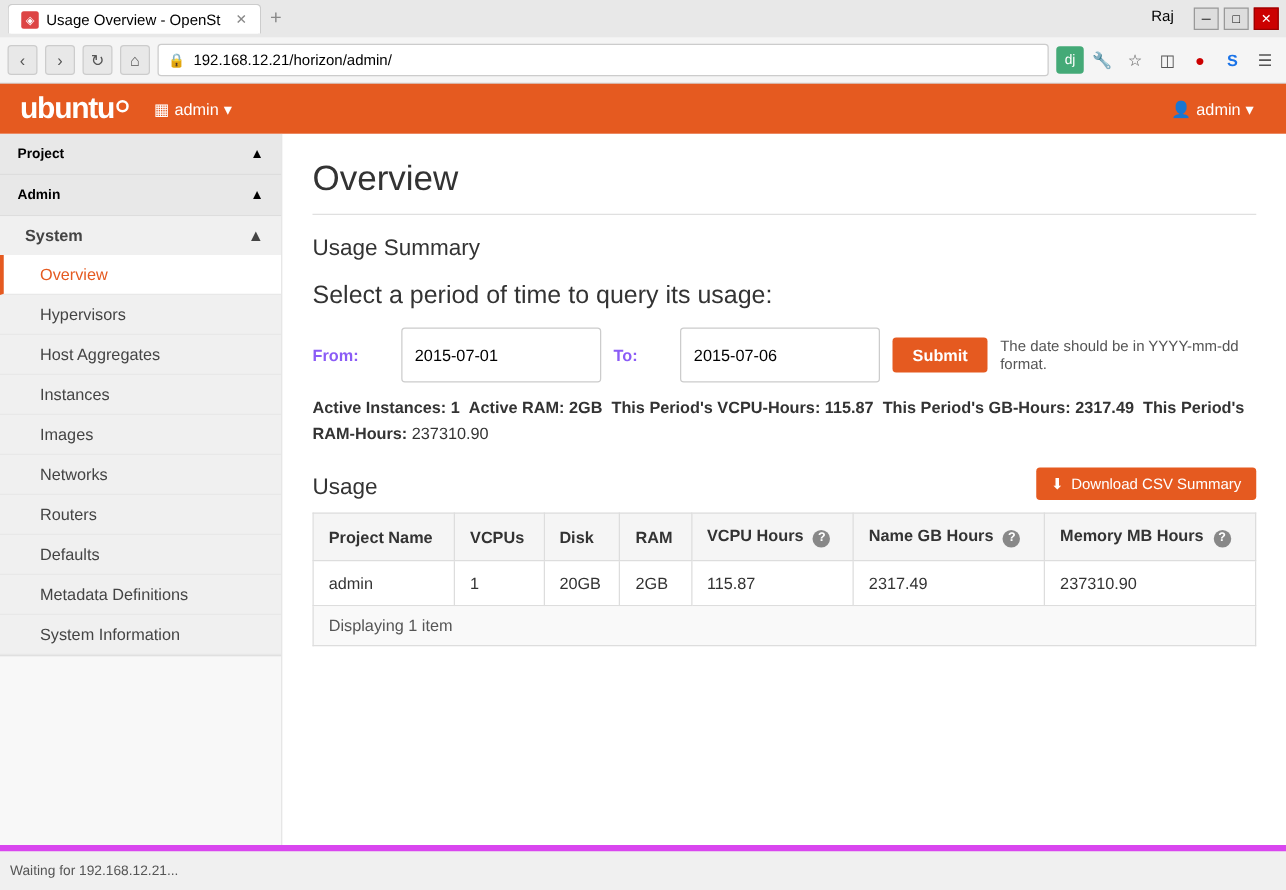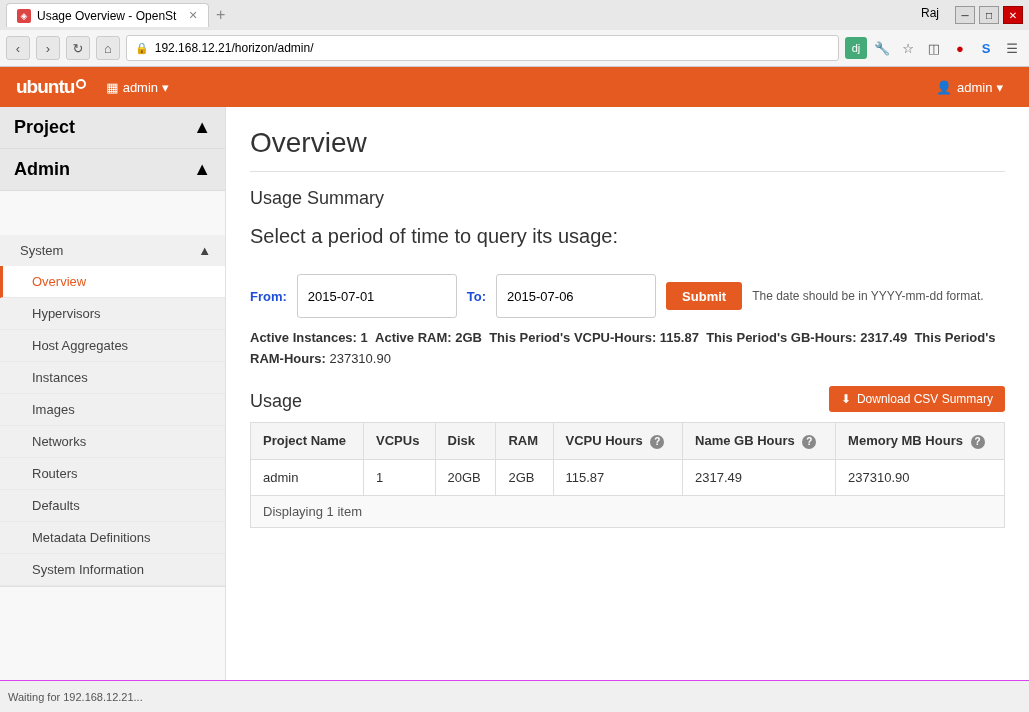"ubuntu" span { font-size: 19px -> 24px }
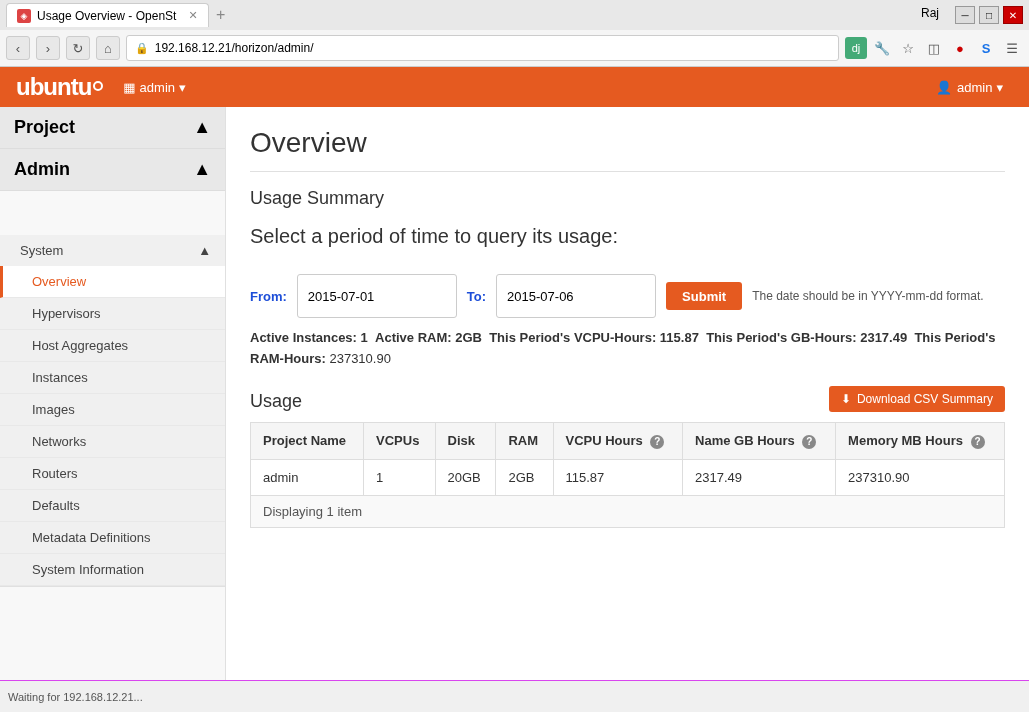"Project" .sidebar-section-header { font-size: 18px -> 11px }
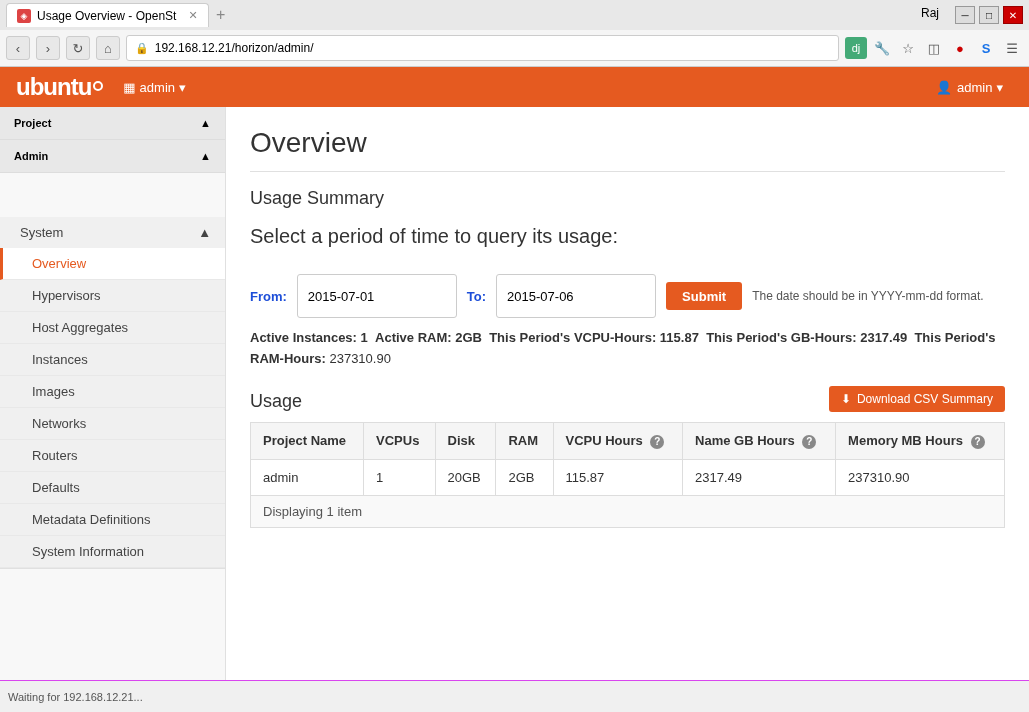"System" .sidebar-subsection-header { font-weight: normal -> bold; margin-top: 44px -> none }
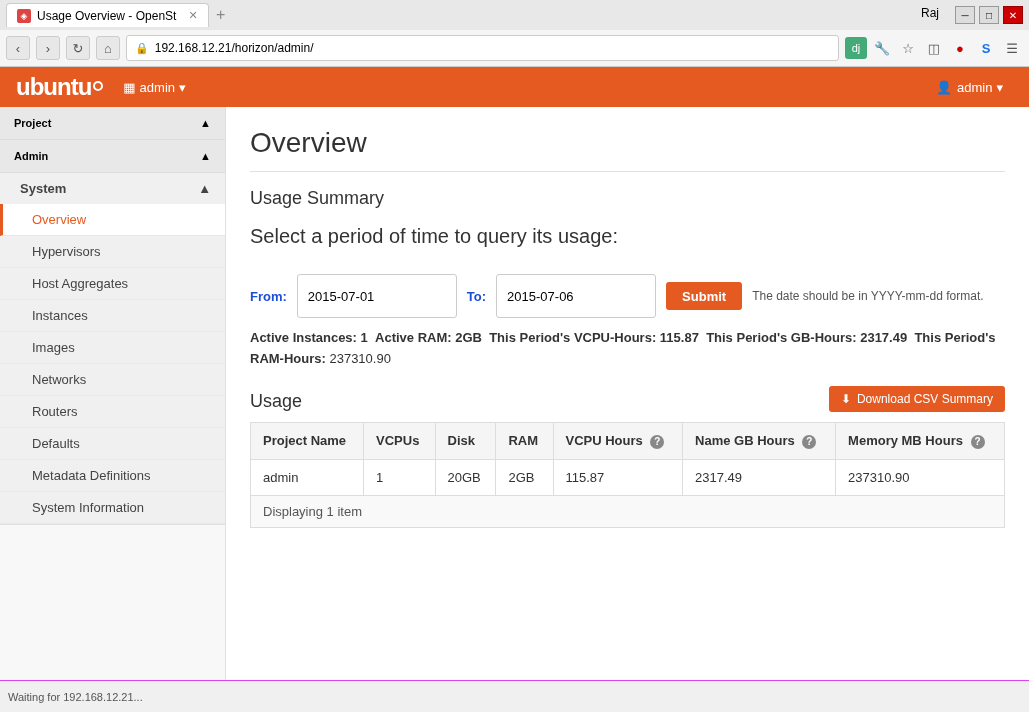"Select a period of time" .query-title { margin-bottom: 26px -> 14px }
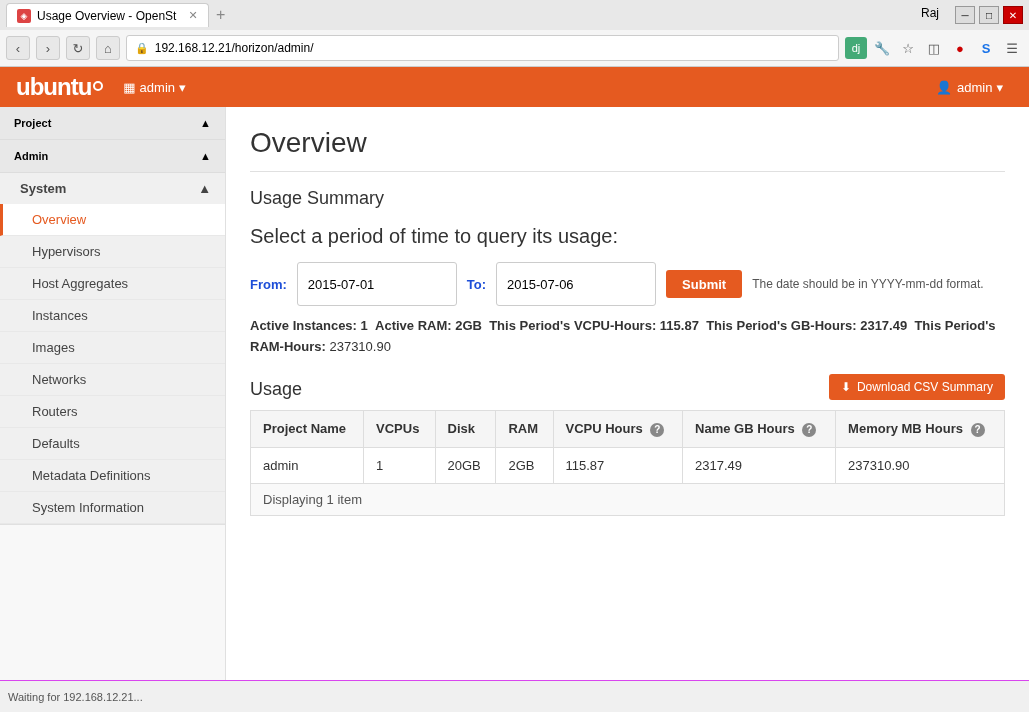"From:" .date-label { color: #1d4ed8 -> #8b5cf6 }
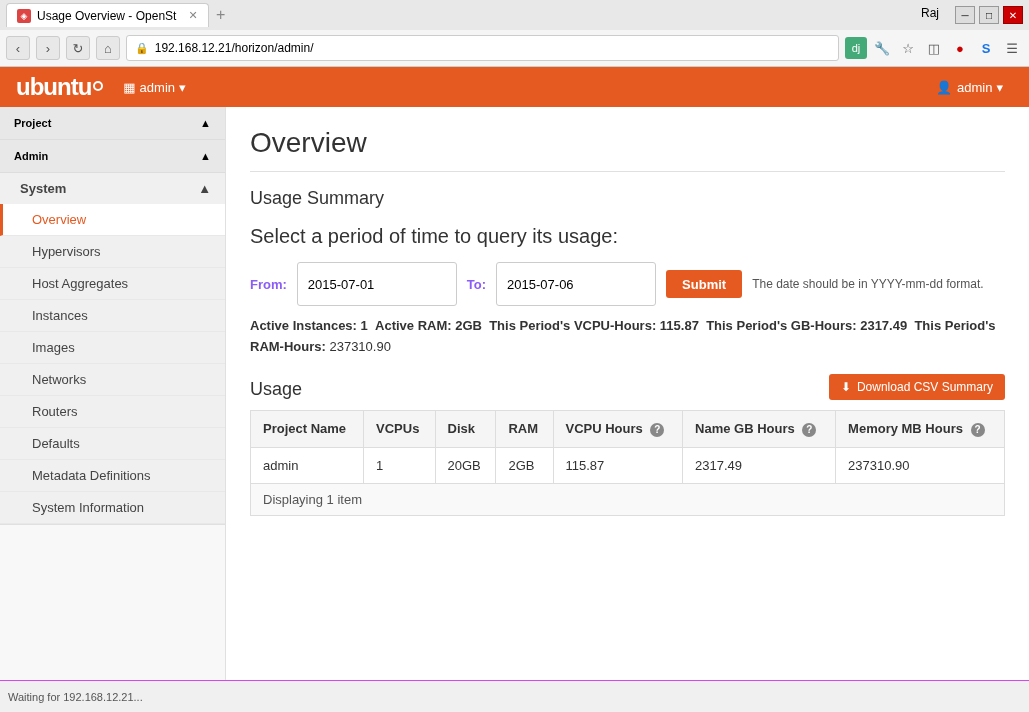"2015-07-01" .date-input { margin-left: none -> 24px }
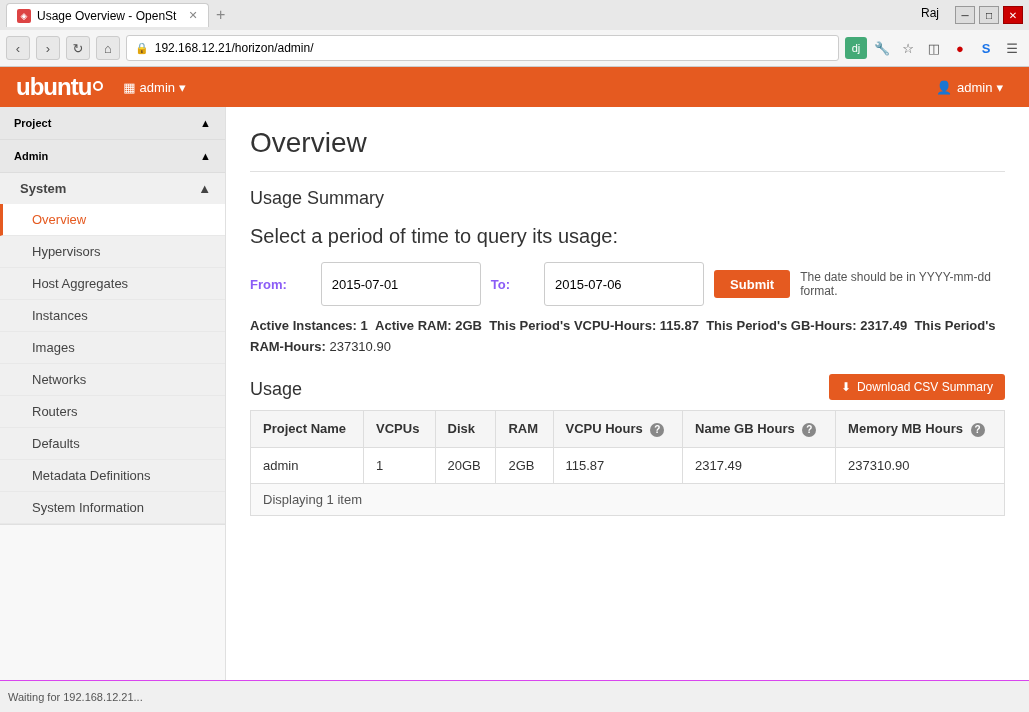"Waiting for 192.168.12.21..." .status-bar { border-top: 1px solid #d946ef -> 5px solid #d946ef }
